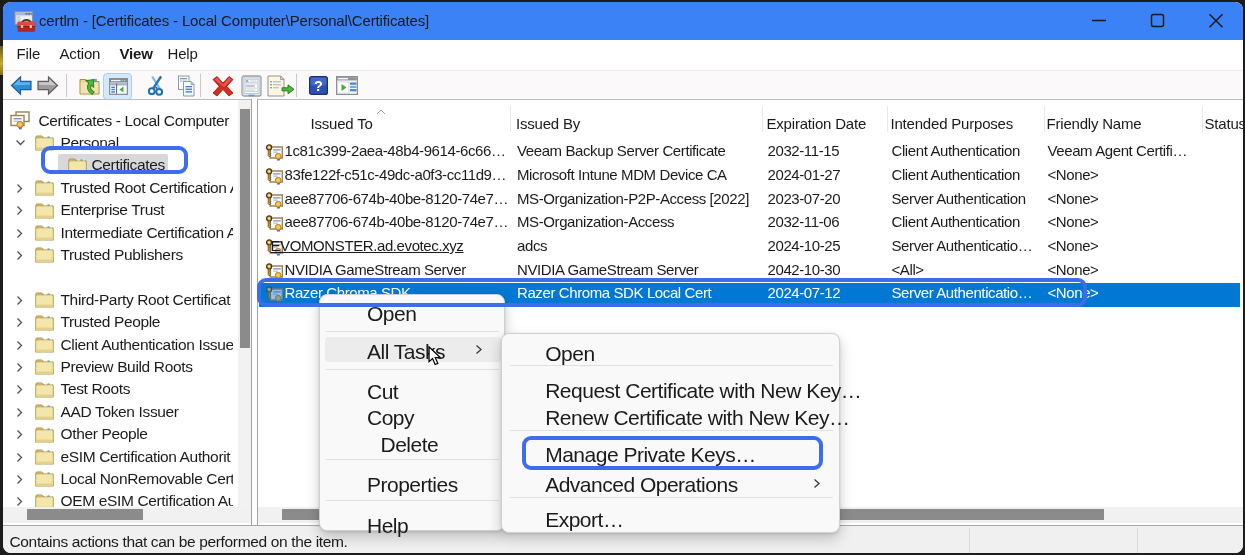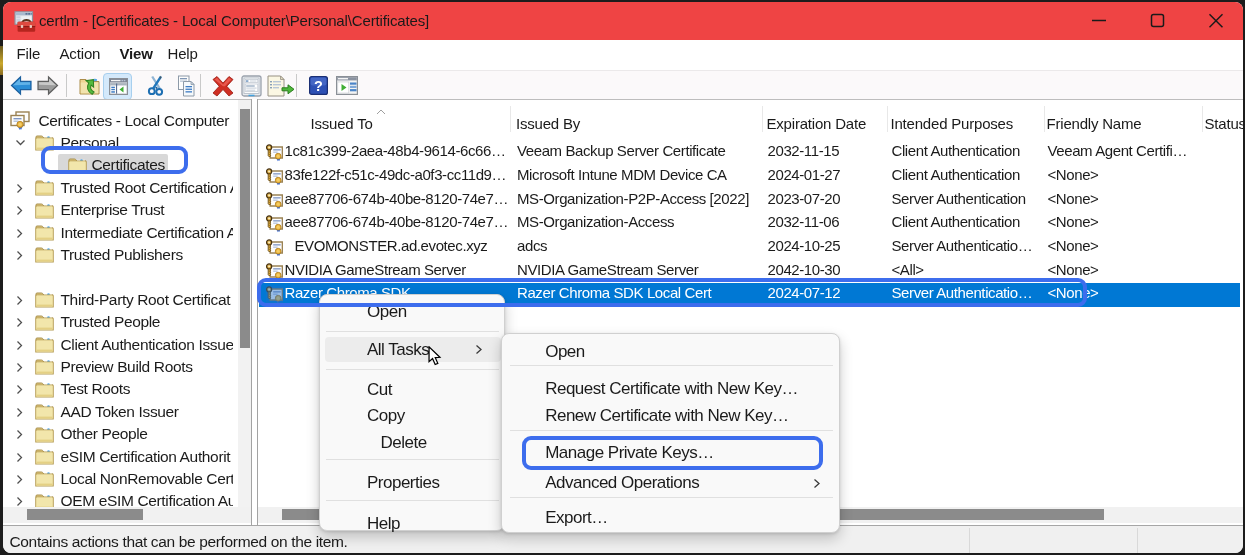"certlm - [Certificates - Local" .titlebar { background: #ef4444 -> #3b82f6 }
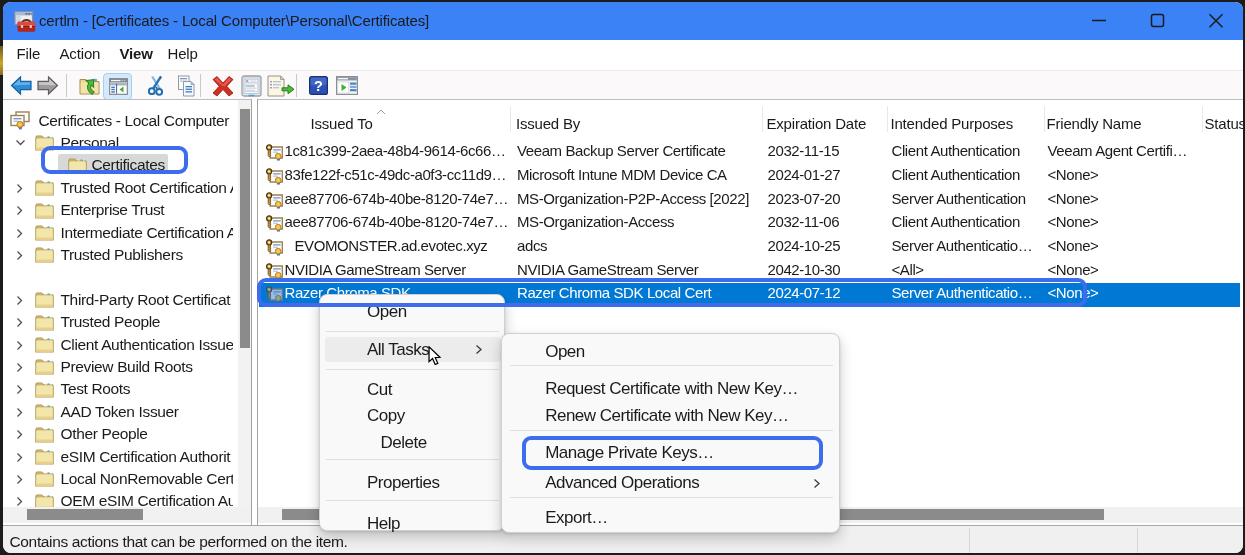"EVOMONSTER.ad.evotec.xyz" span.c { left: 36px -> 12px; text-decoration: none -> underline }
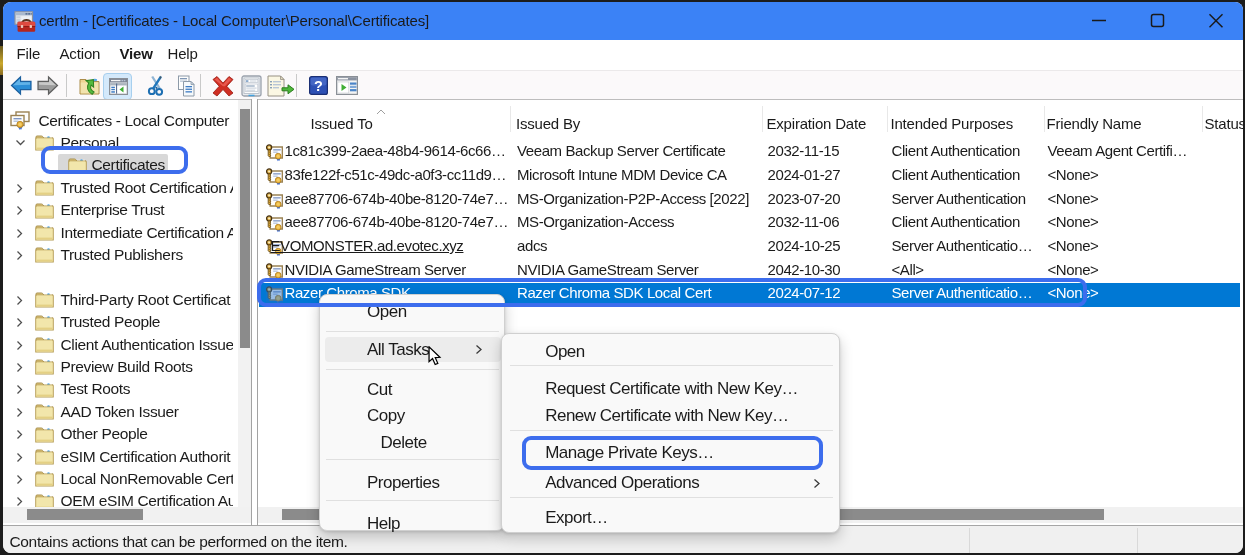"Open" .menu { font-size: 17px -> 21px }
